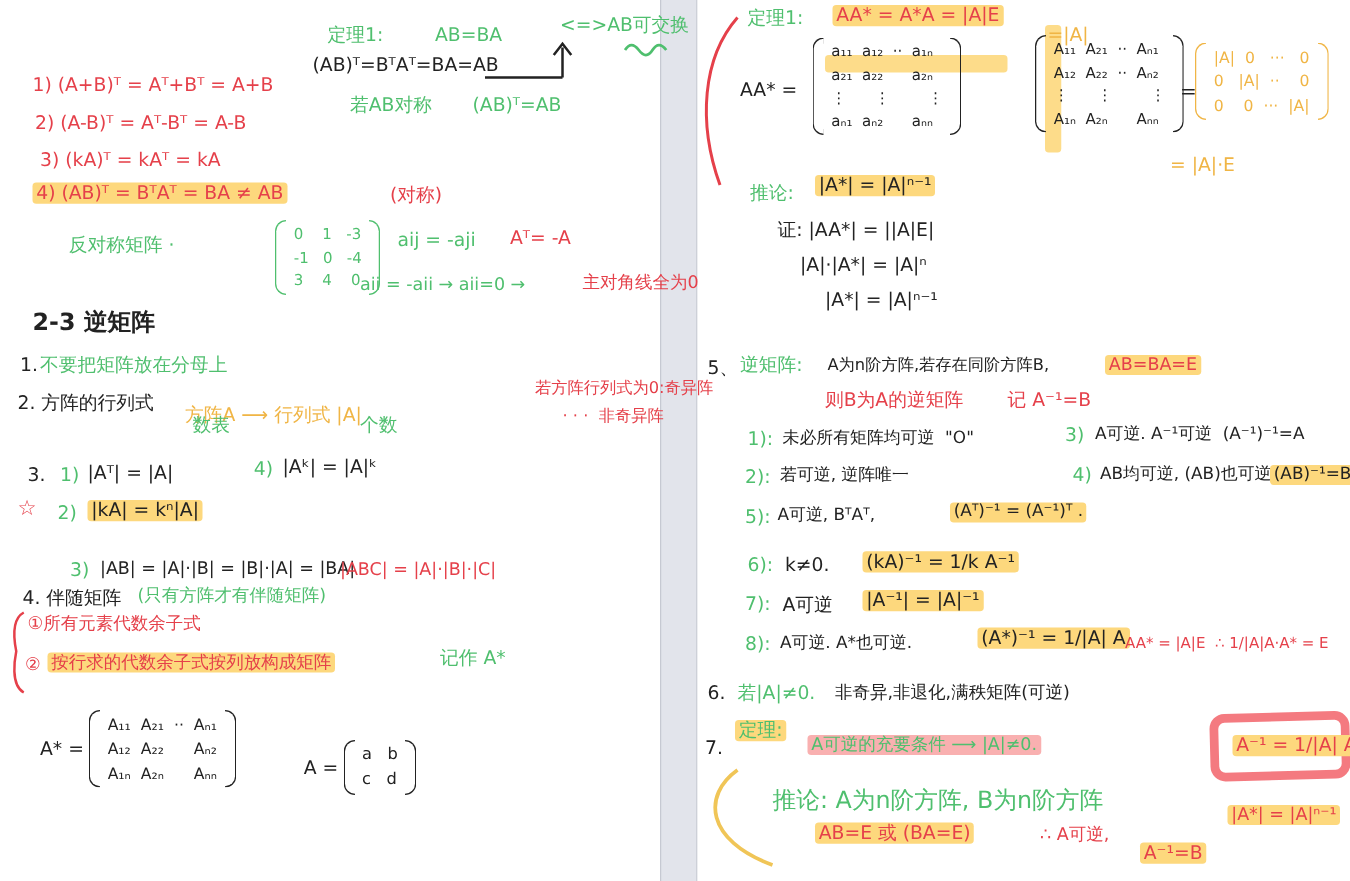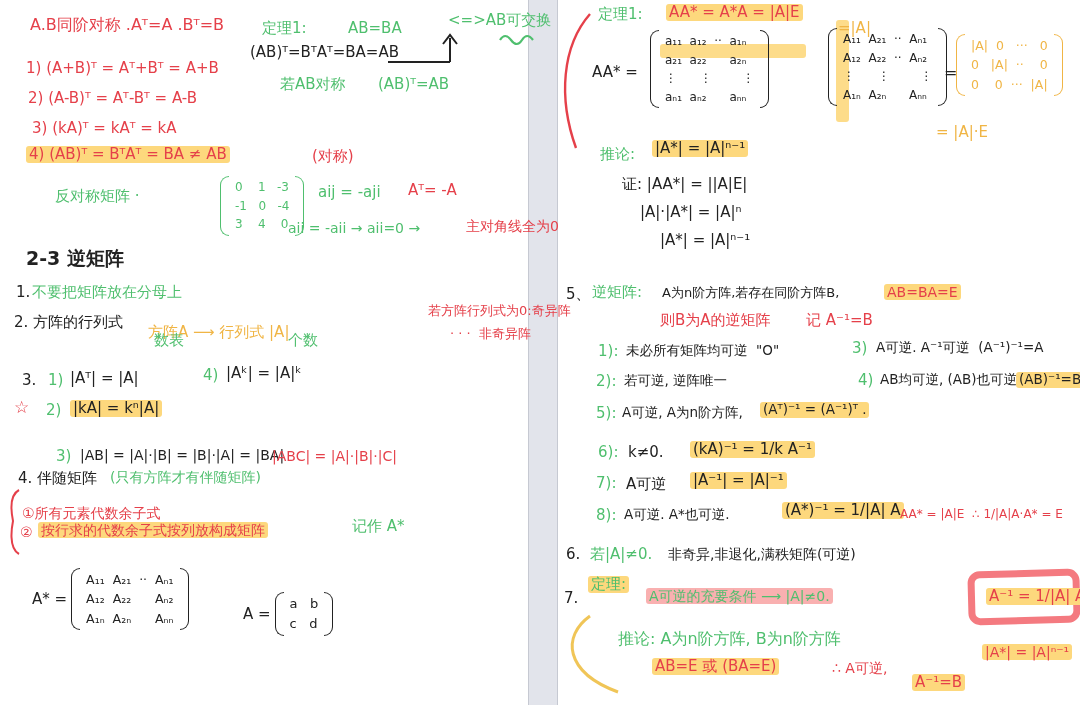"A.B同阶对称 .Aᵀ=A .Bᵀ=B" div.ln { html: <div>A.B同阶对称 .Aᵀ=A .Bᵀ=B</div> -> none }
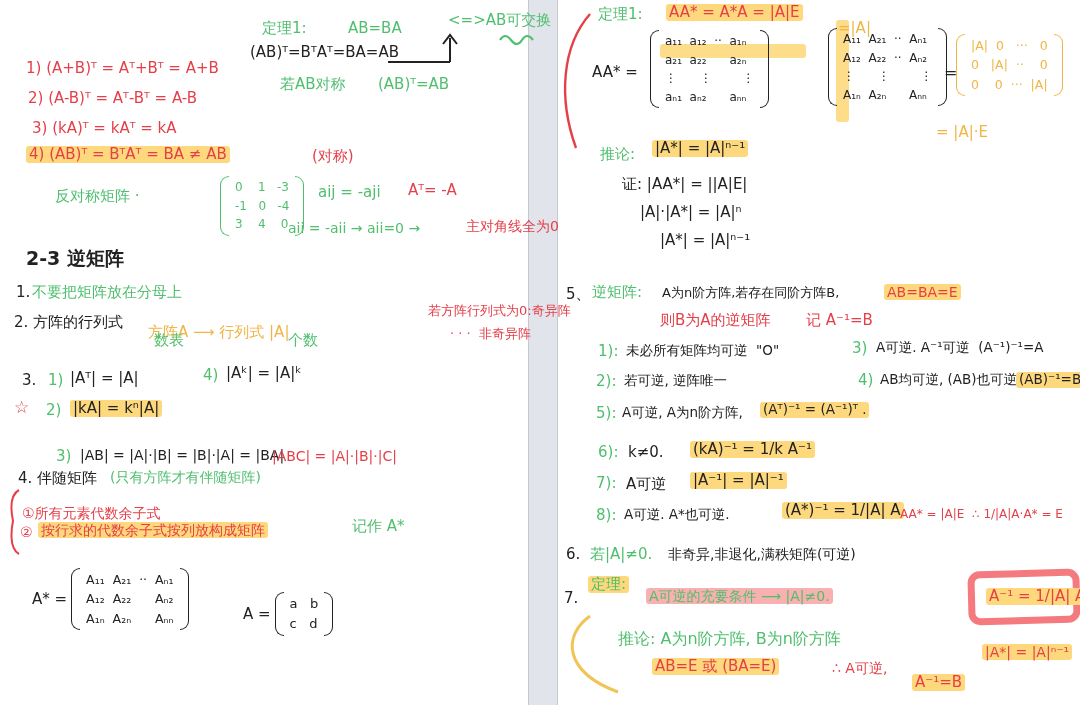"A可逆, A为n阶方阵," div.ln { text: A为n阶方阵 -> BᵀAᵀ }
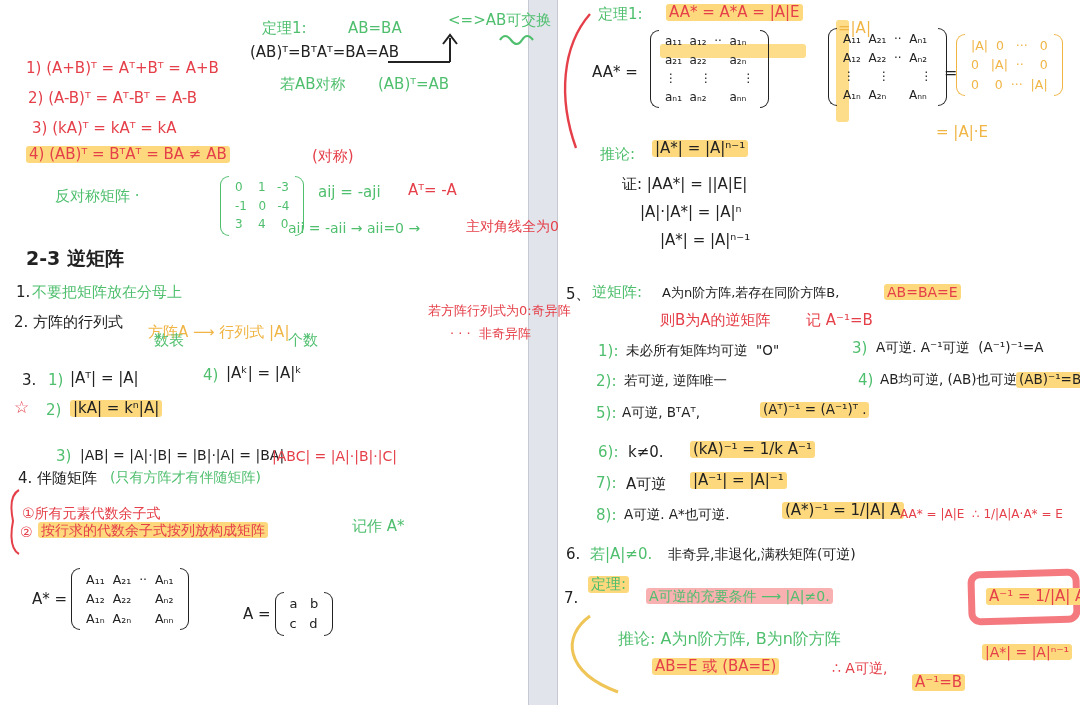"①所有元素代数余子式" div.ln { top: 505px -> 491px }
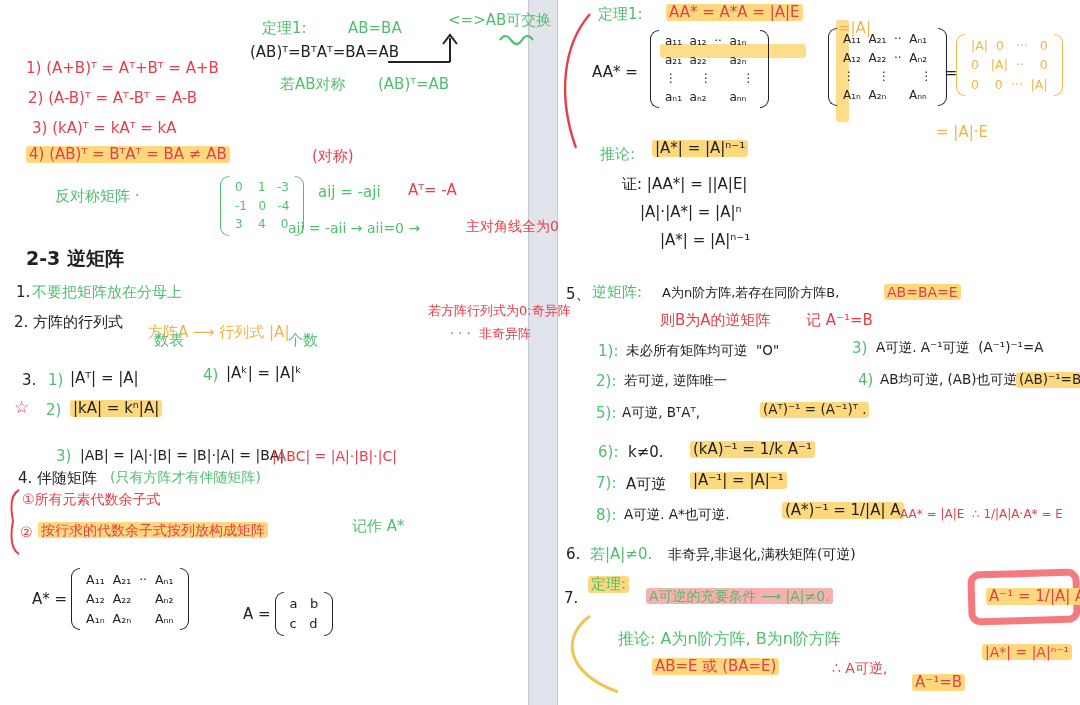"推论: A为n阶方阵, B为n阶方阵" div.ln { font-size: 16px -> 19px }
